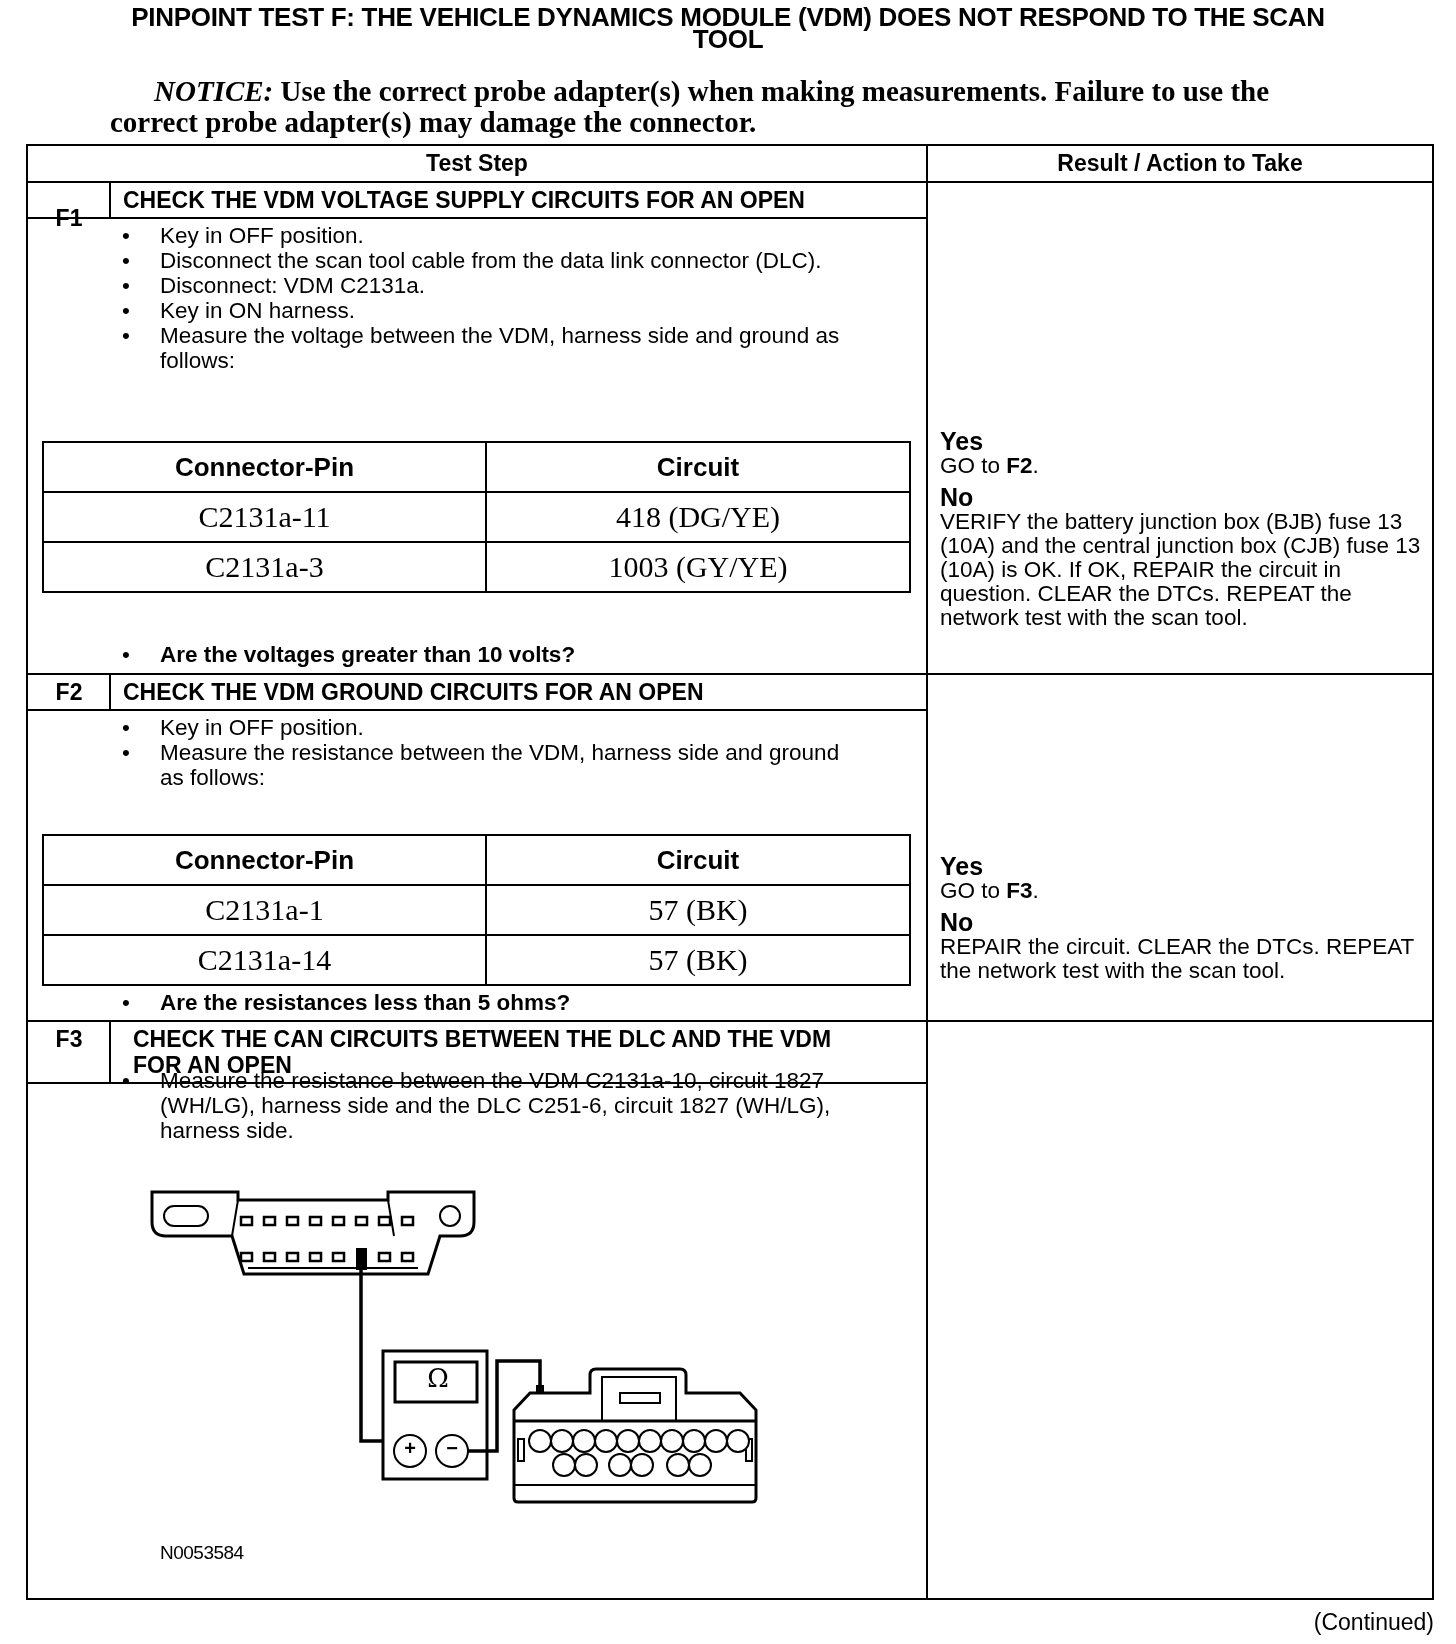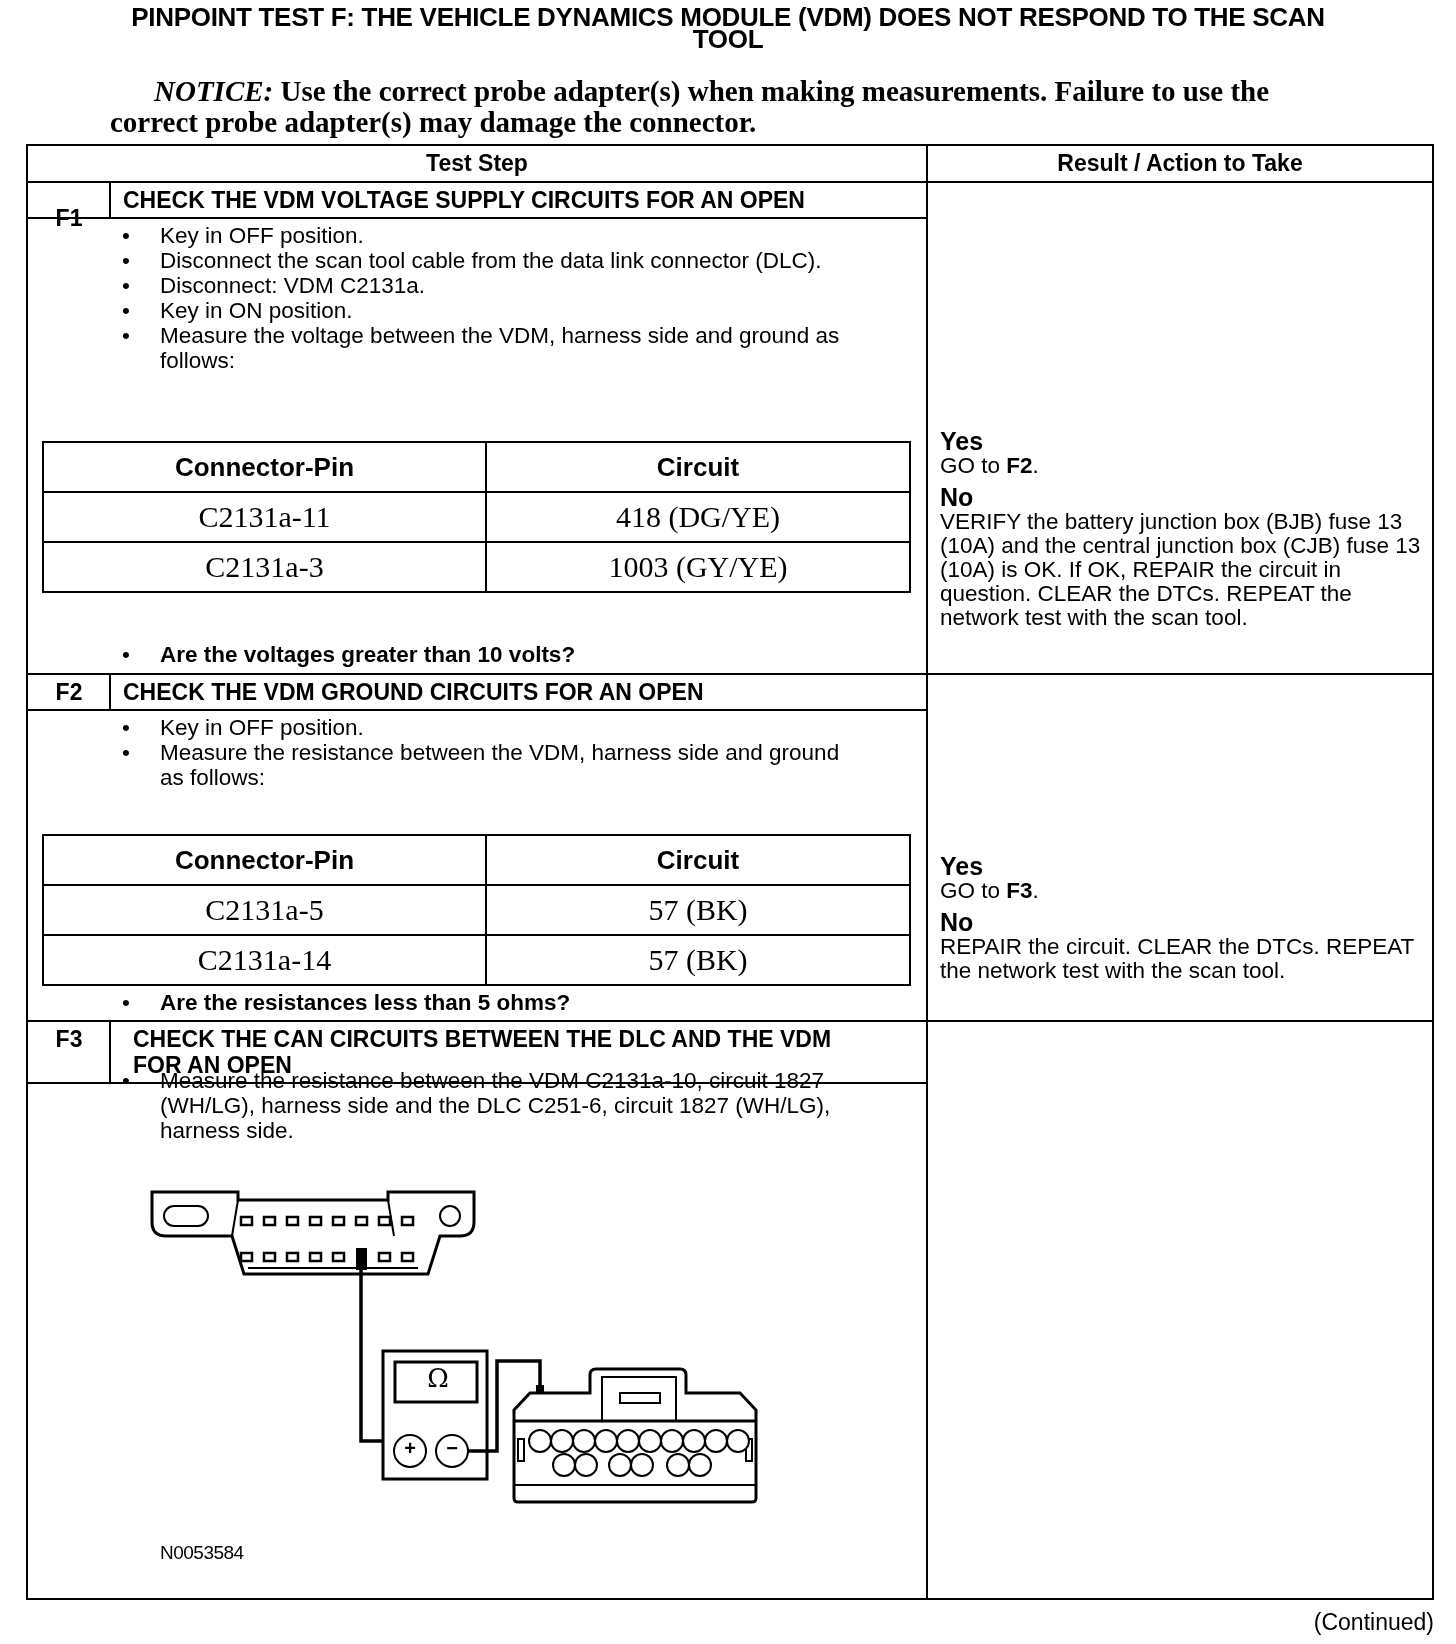"Key in ON position." div.b { text: position -> harness }
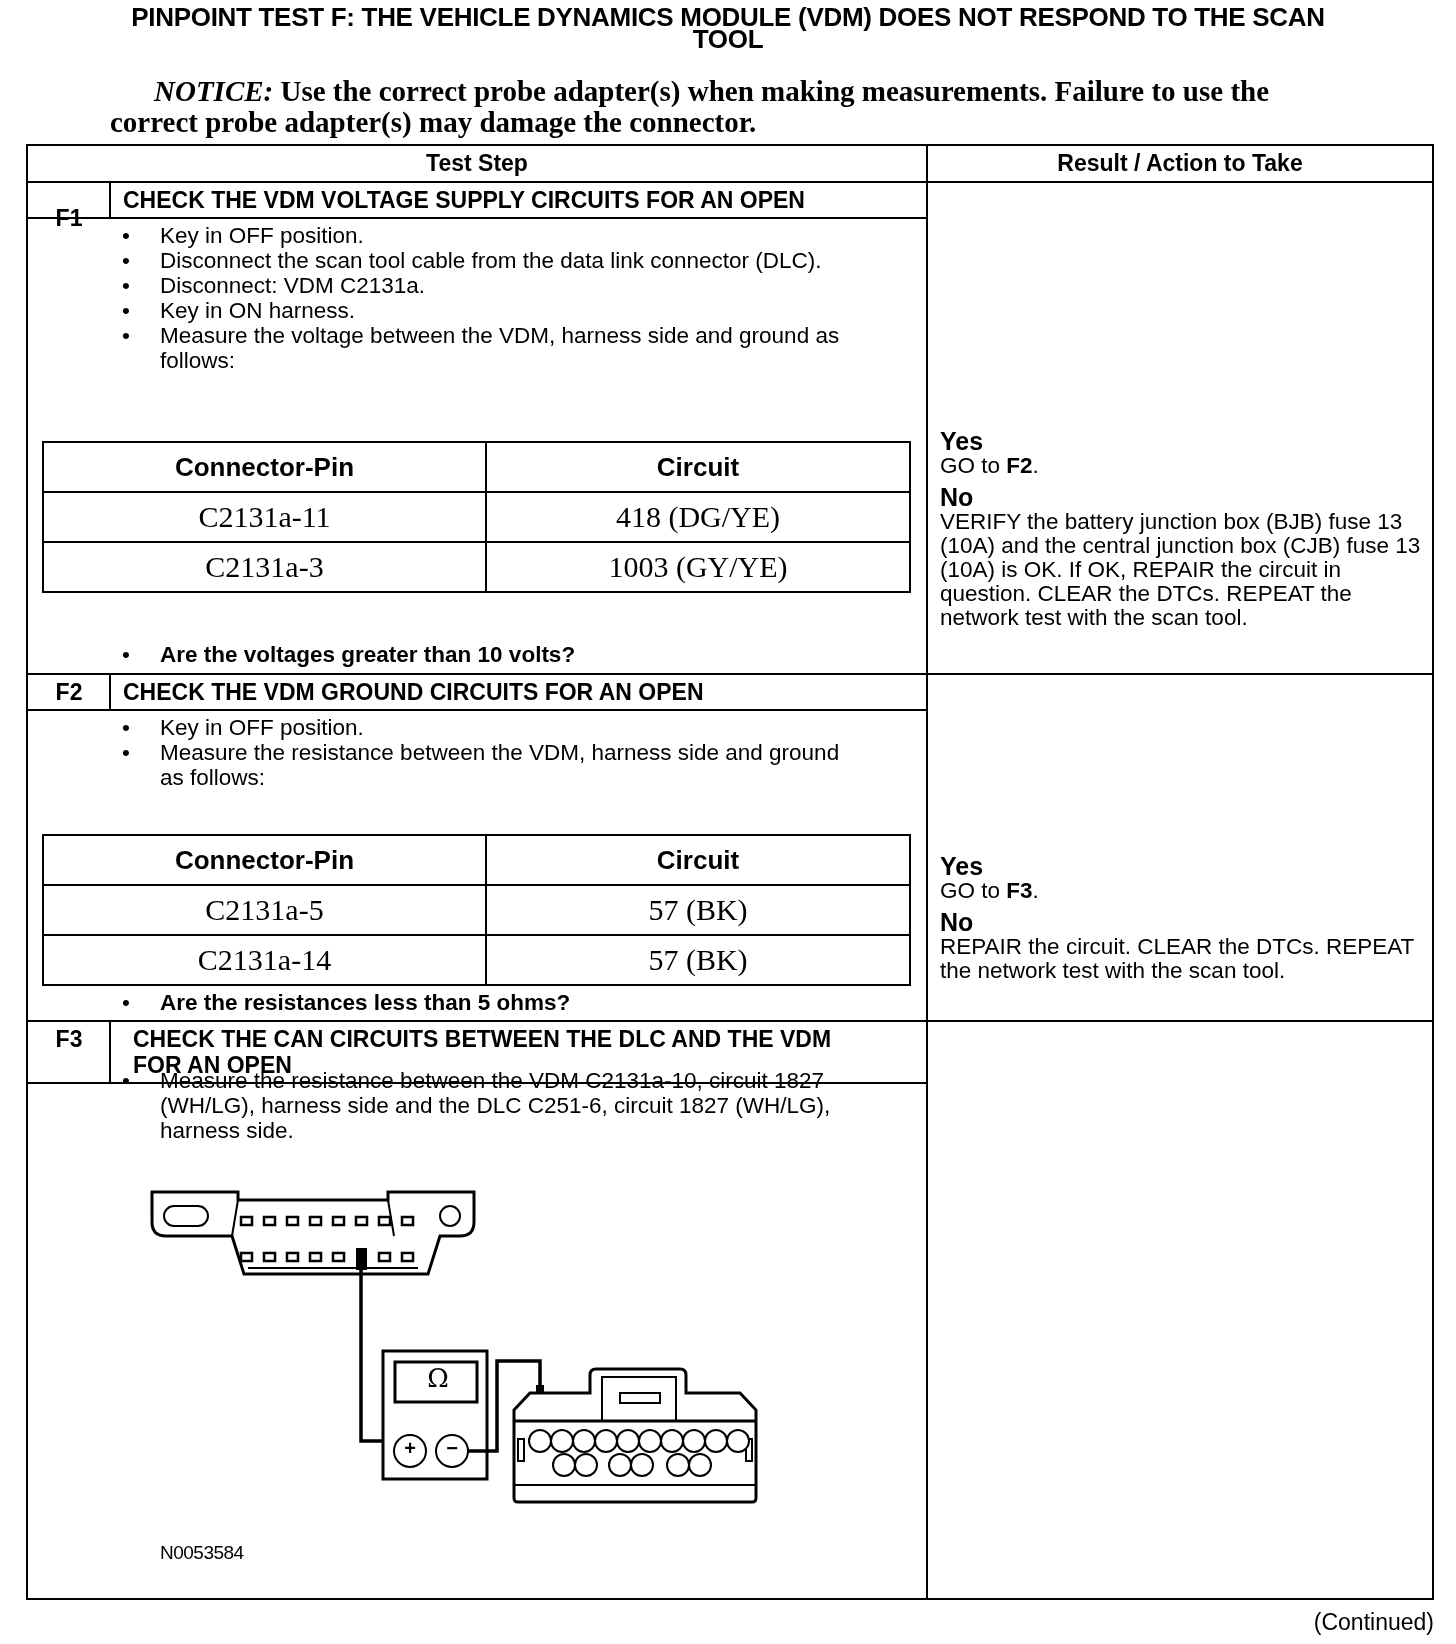"C2131a-5" td { text: C2131a-5 -> C2131a-1 }
